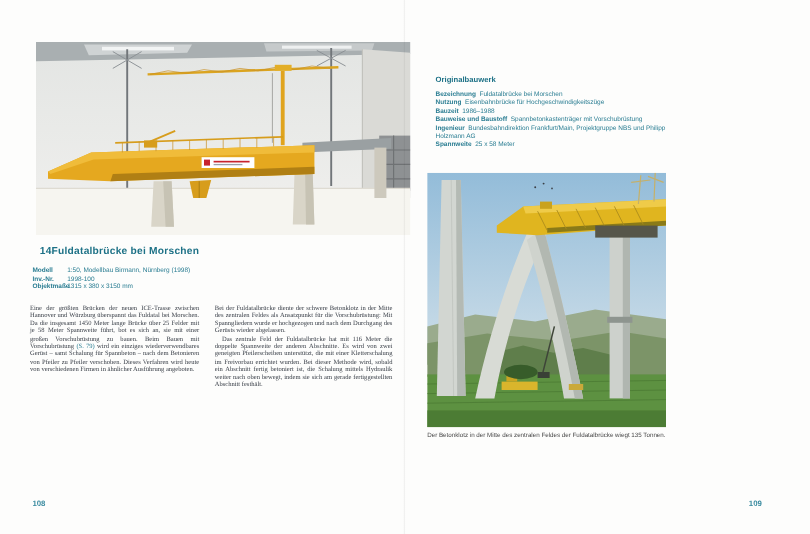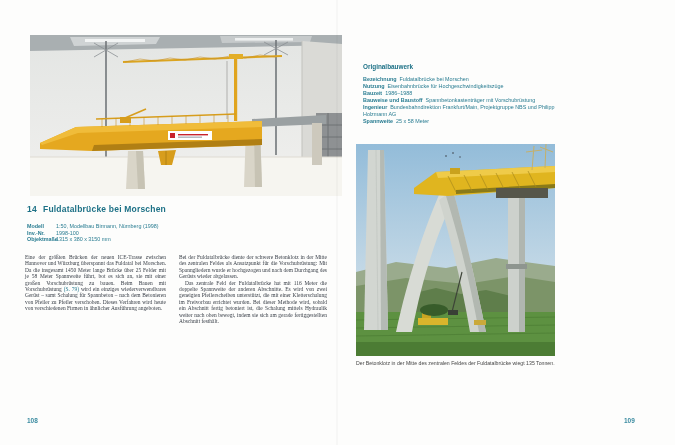"14" .heading .h-num { text-align: none -> right }
